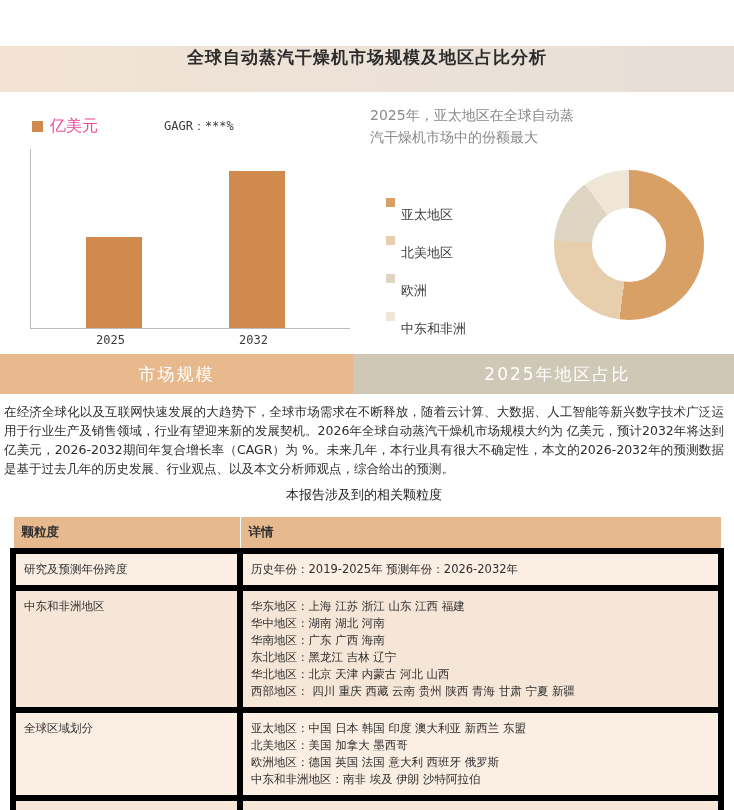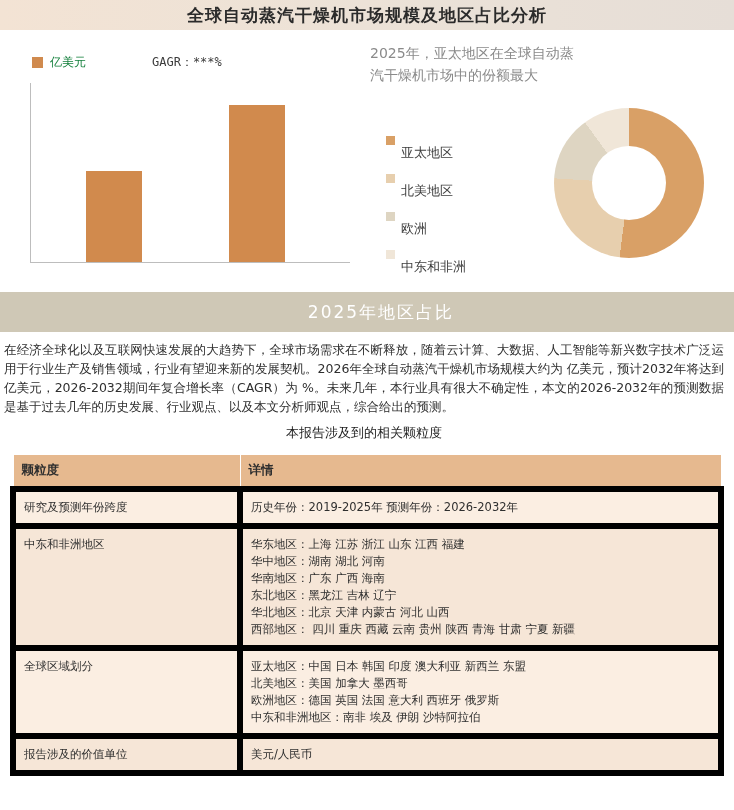"全球自动蒸汽干燥机市场规模及地区占比分析" .header { align-items: center -> none; height: 30px -> 46px; margin-top: none -> 46px }
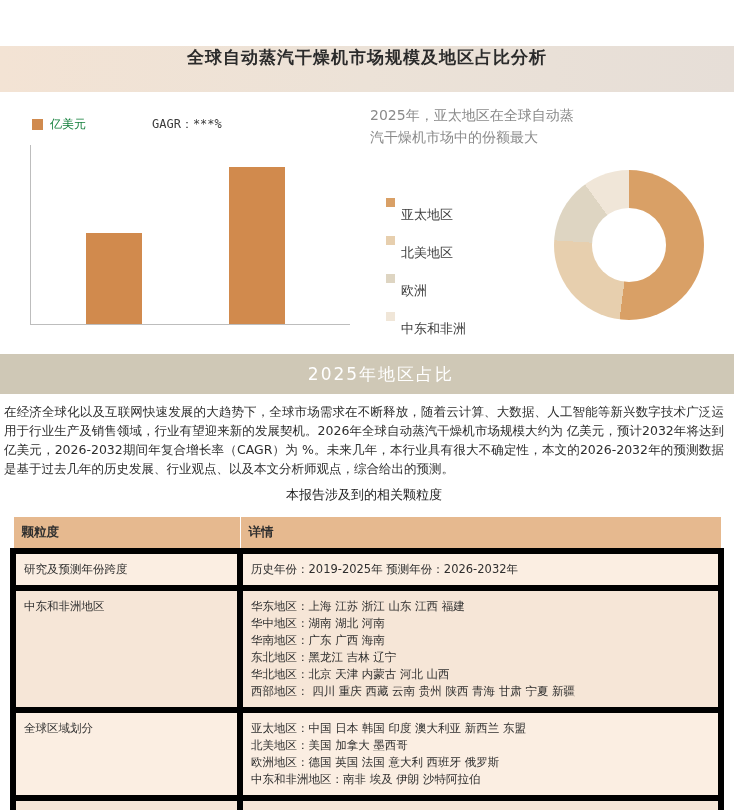"亿美元" .legend-label { color: #15803d -> #ec4899; font-size: 12px -> 16px }
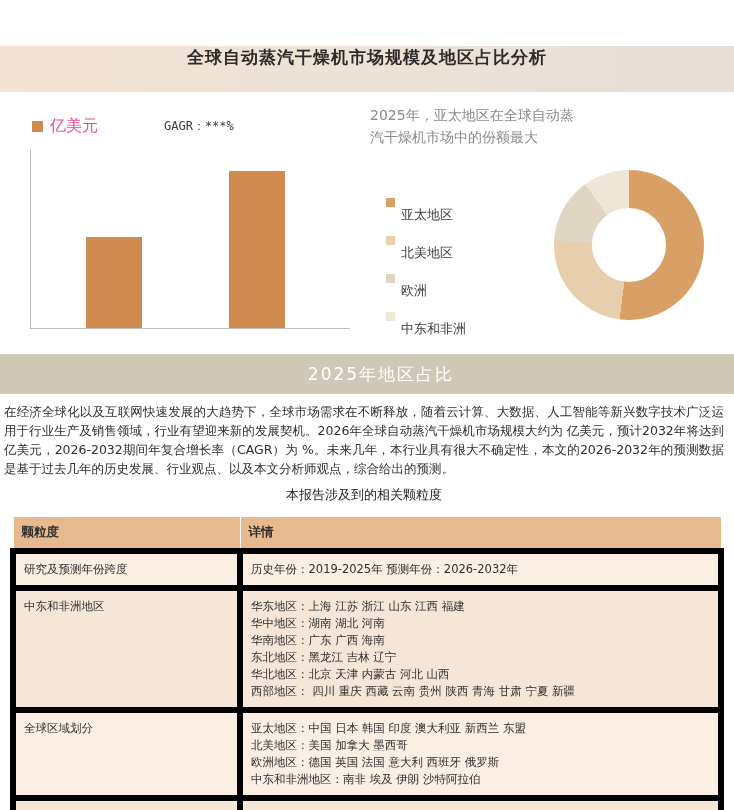"2025" div.xlabels { html: none -> <div> <span>2025</span> <span>2032</span> </div> }
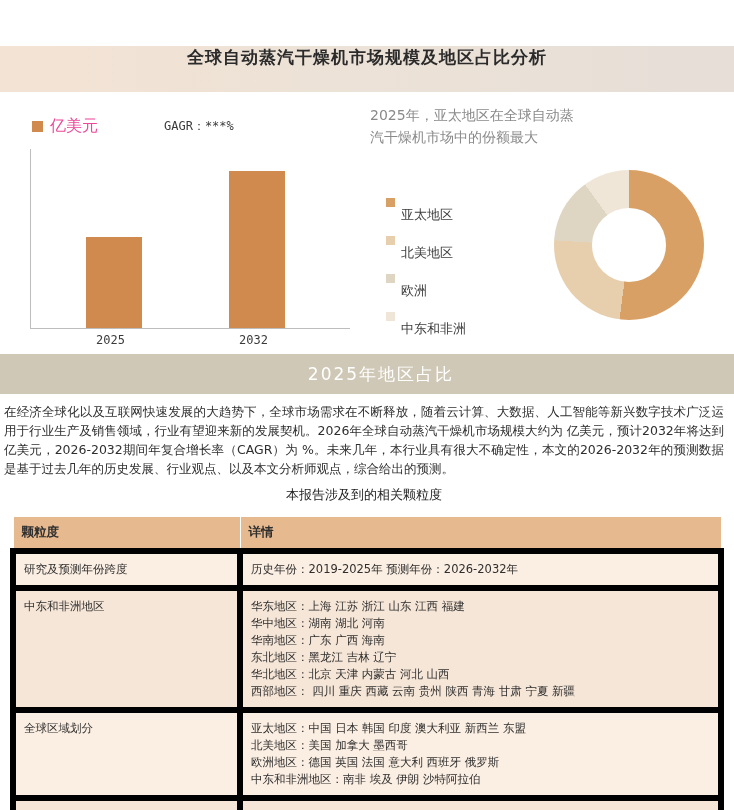"市场规模" div.tab { html: none -> <div> <span>市场规模</span> </div> }
